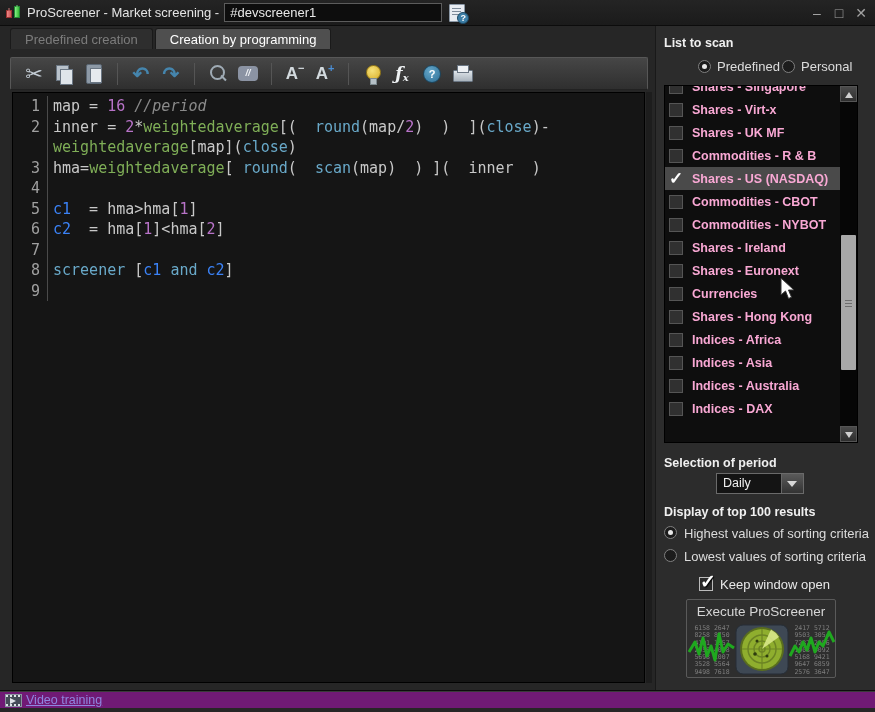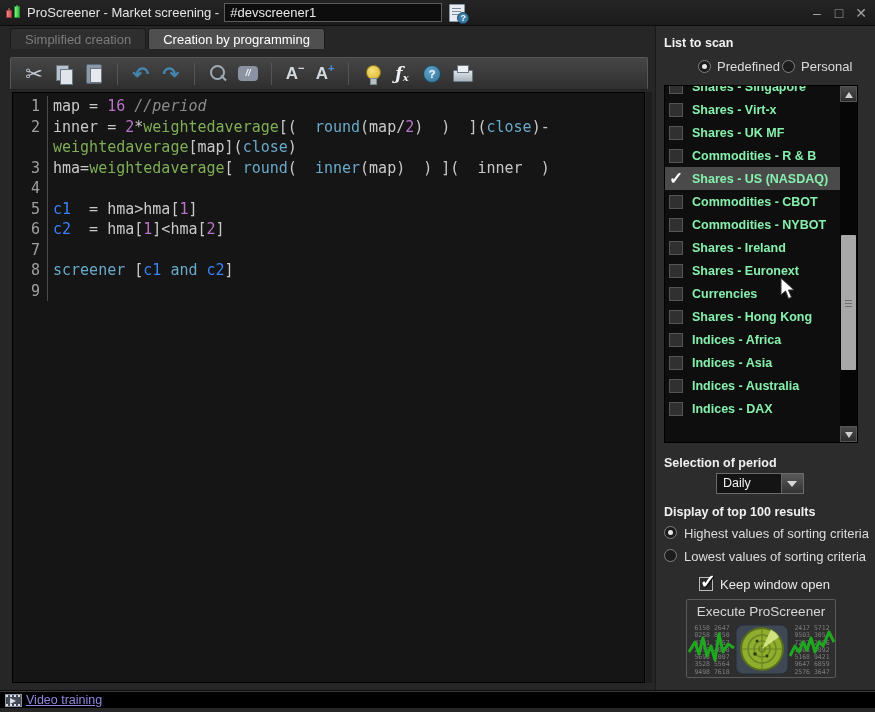"Simplified creation" div.tab { text: Simplified -> Predefined }
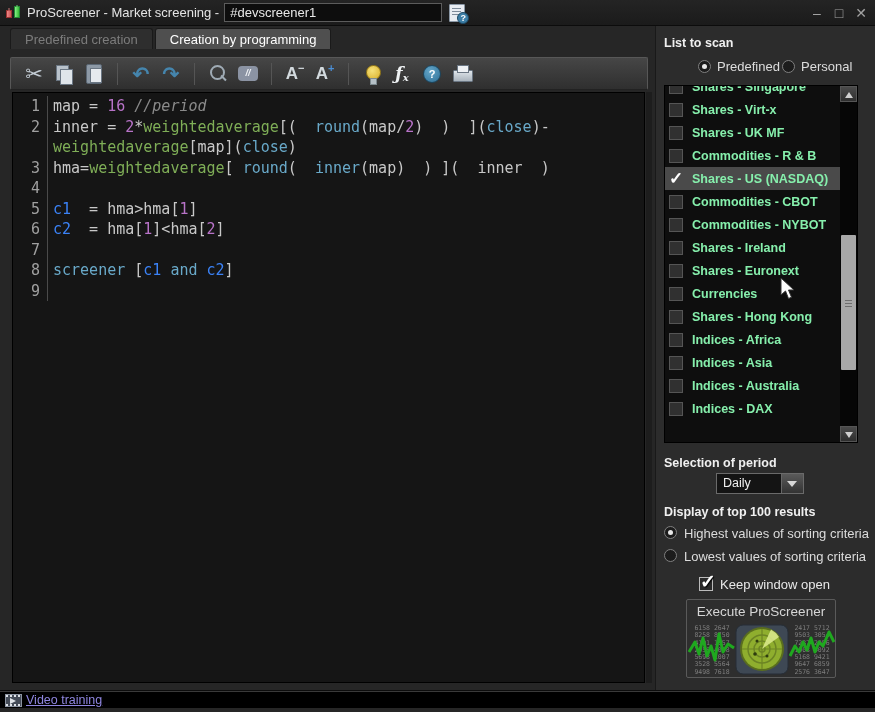"Shares - Singapore" .row-label { color: #86efac -> #f9a8d4 }
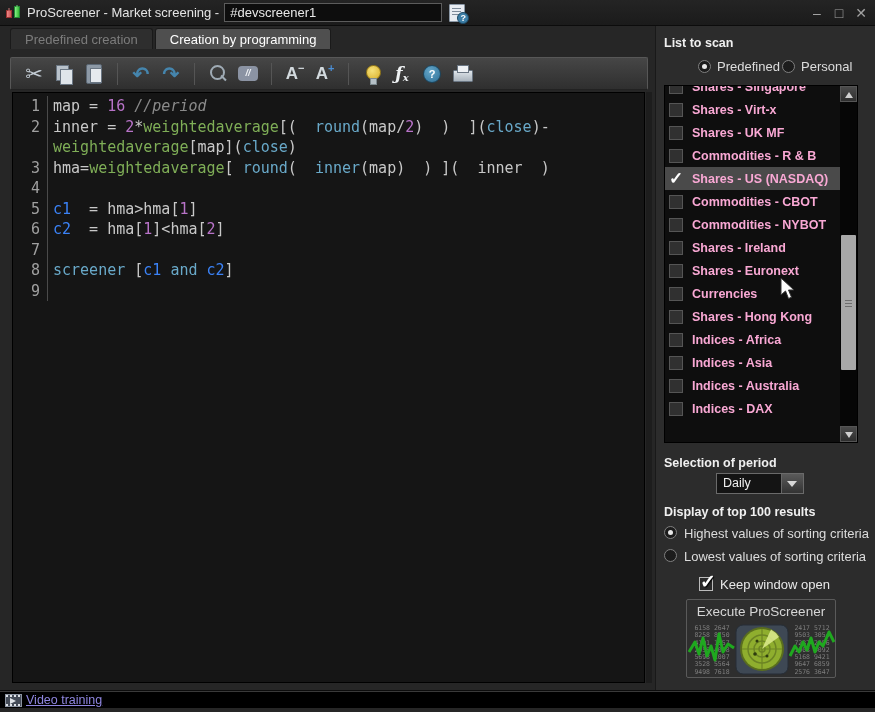"inner" span.tok-k { text: inner -> scan }
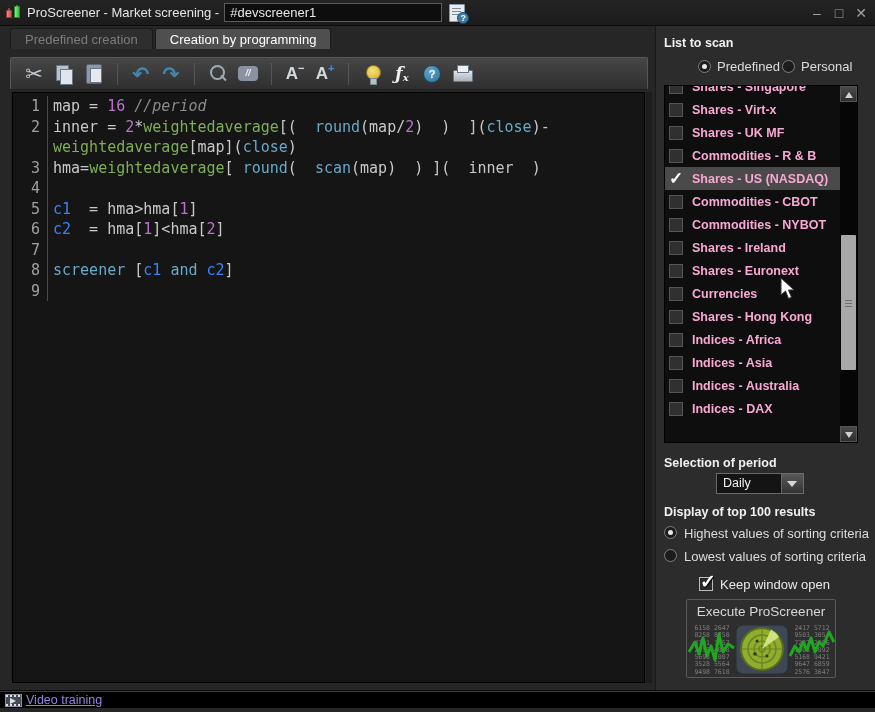"Video training" .statusbar { background: #000000 -> #701a75 }
